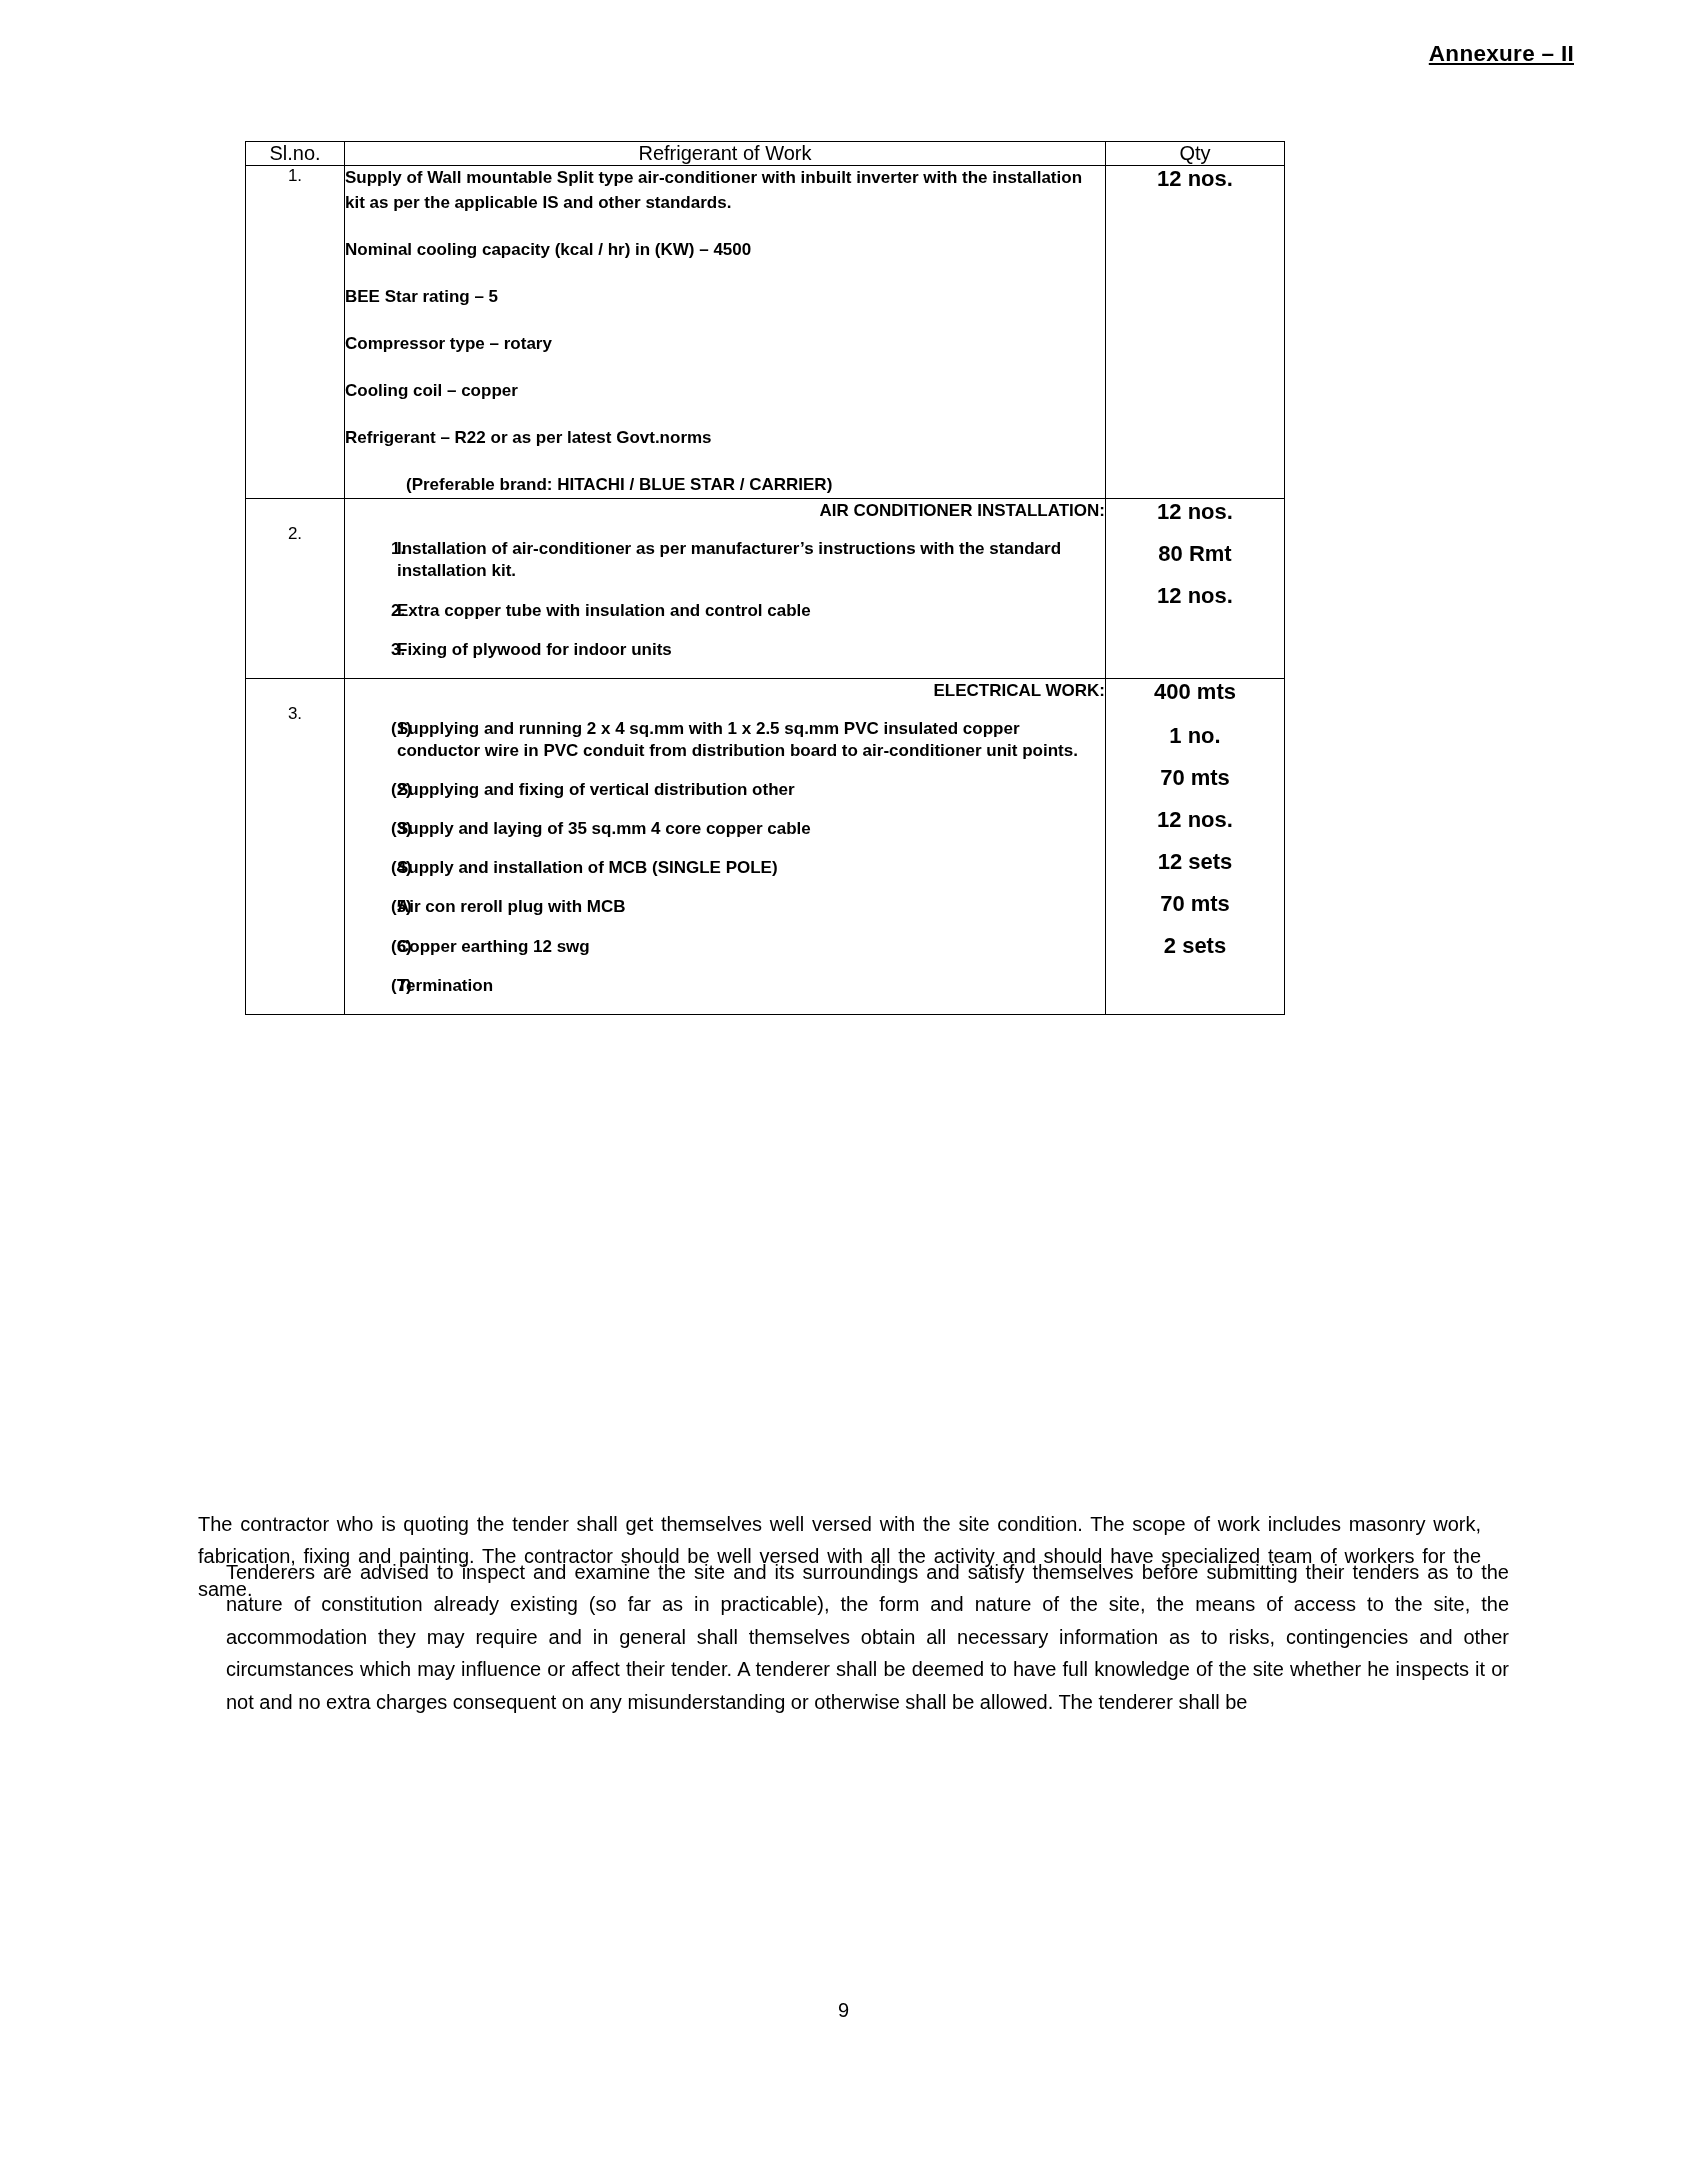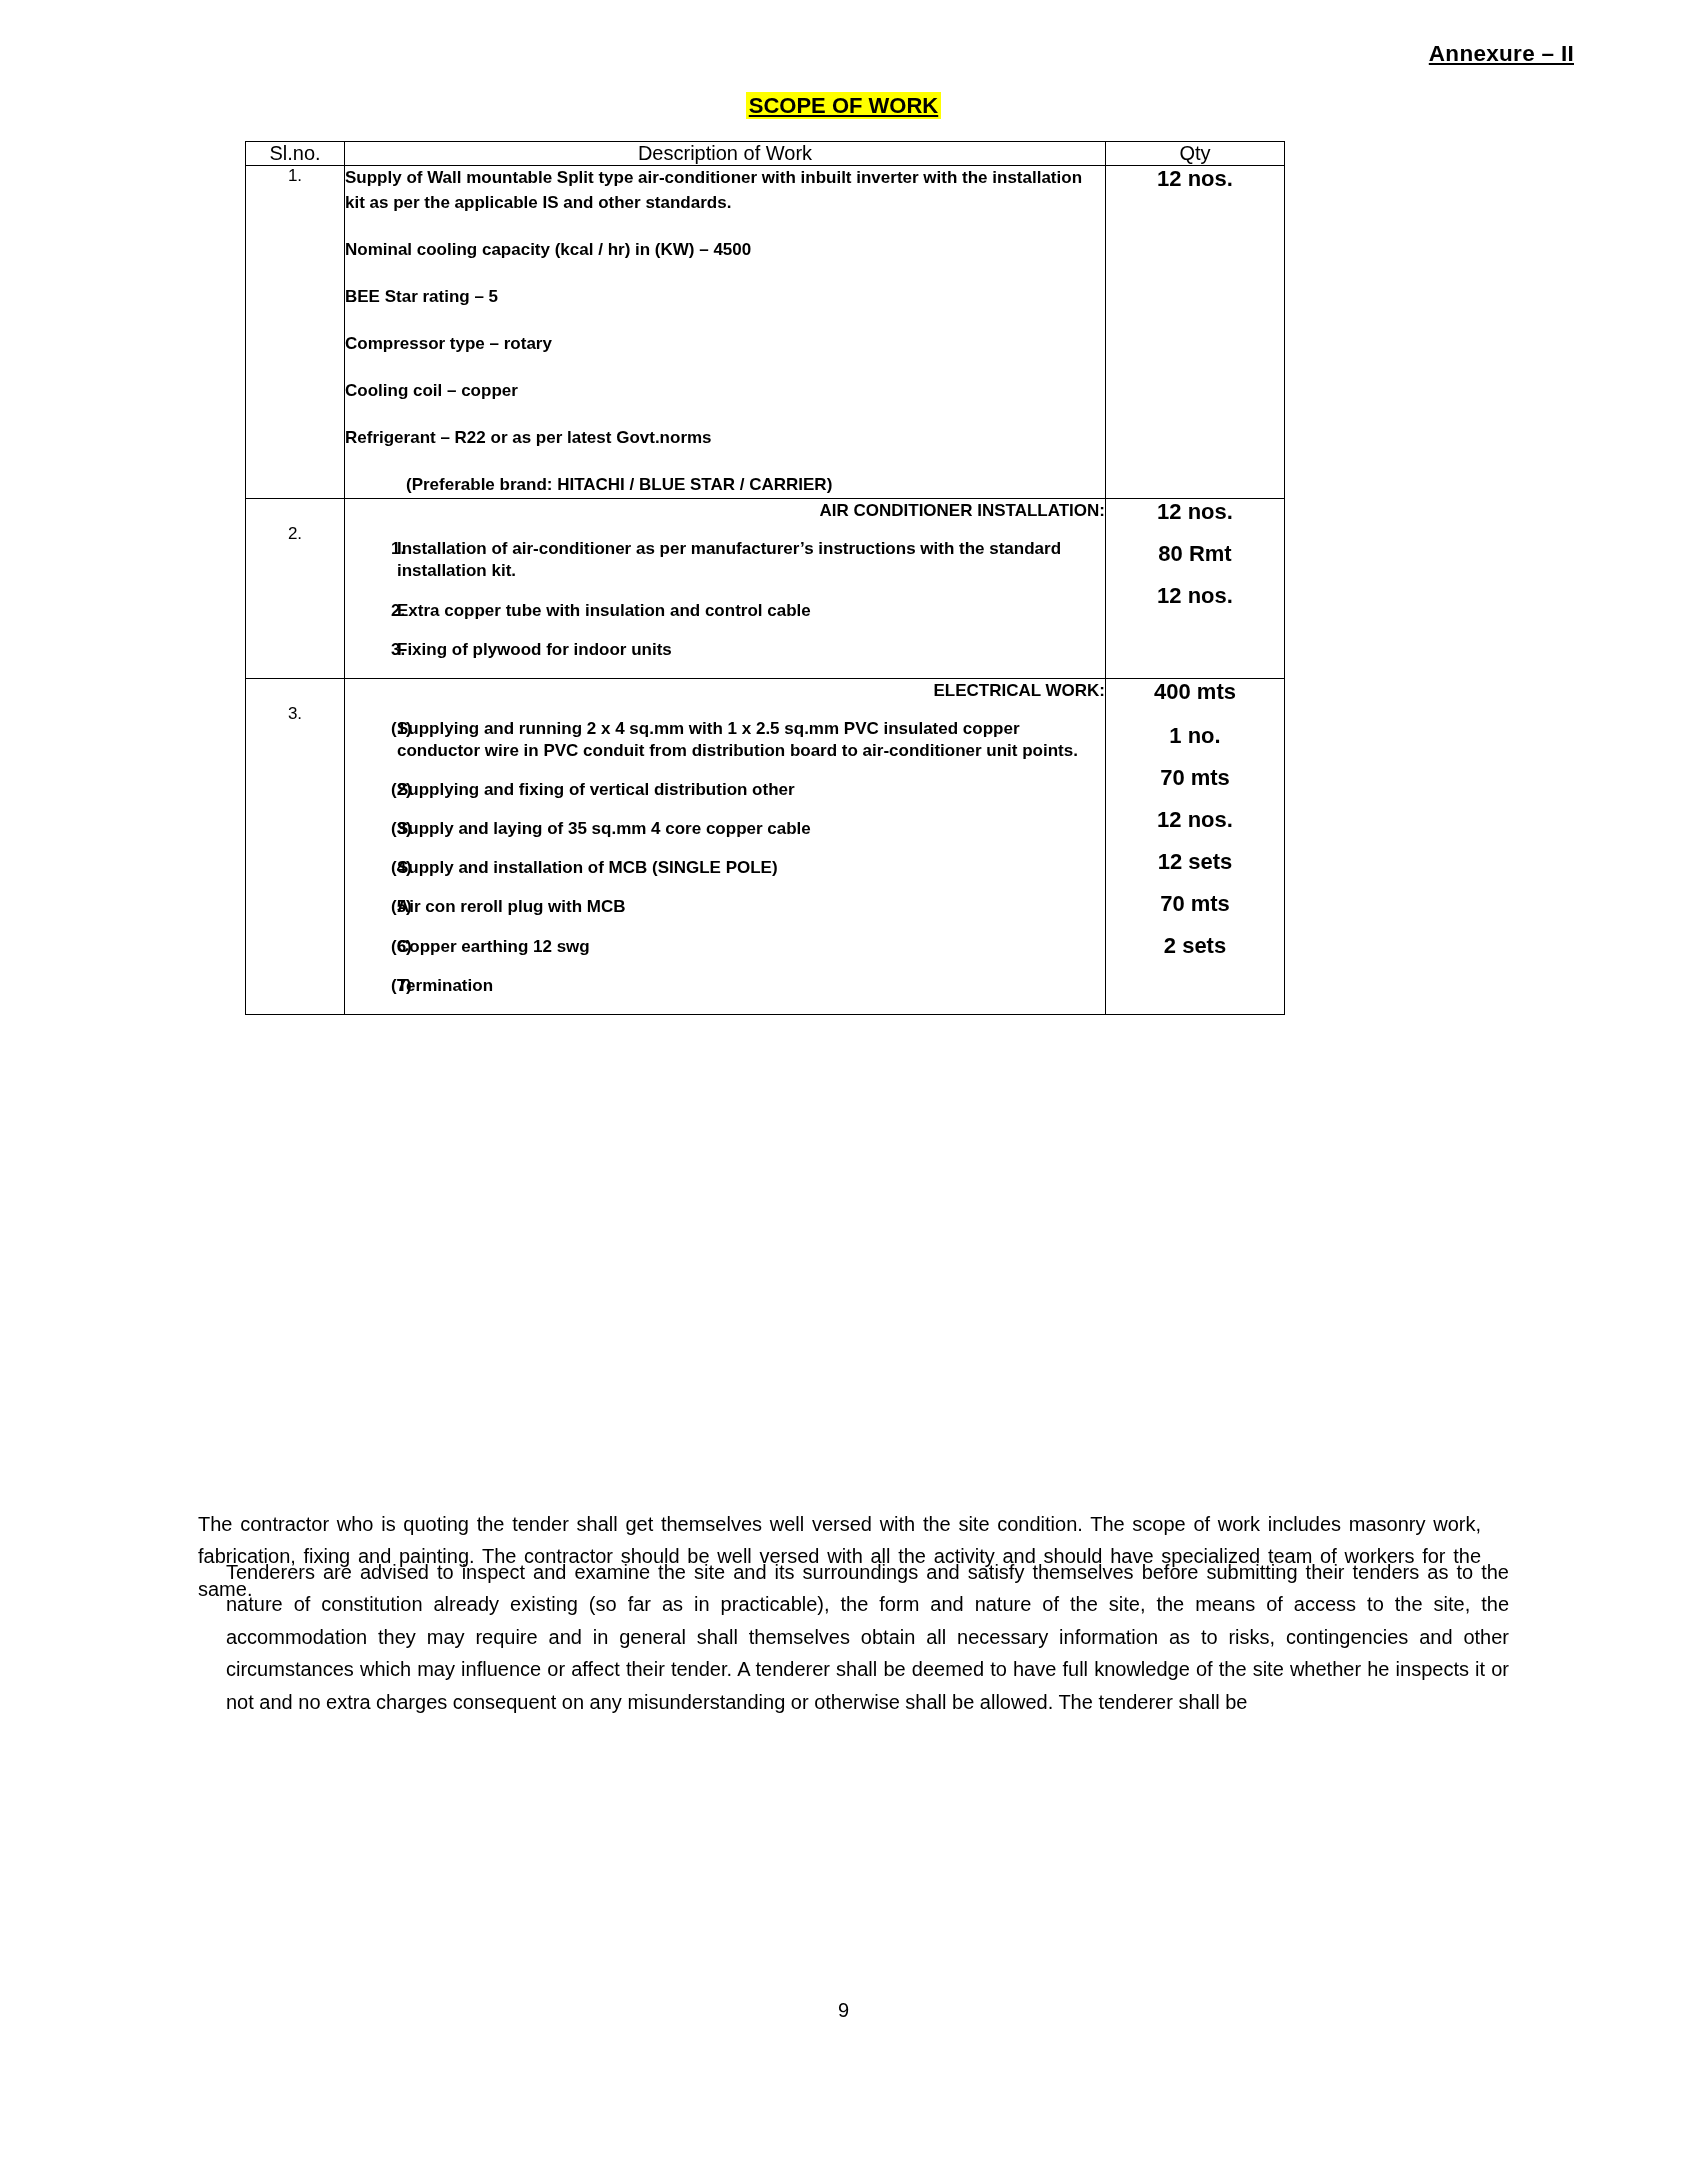"SCOPE OF WORK" div.scope-title { html: <div> <span>SCOPE OF WORK</span> </div> -> none }
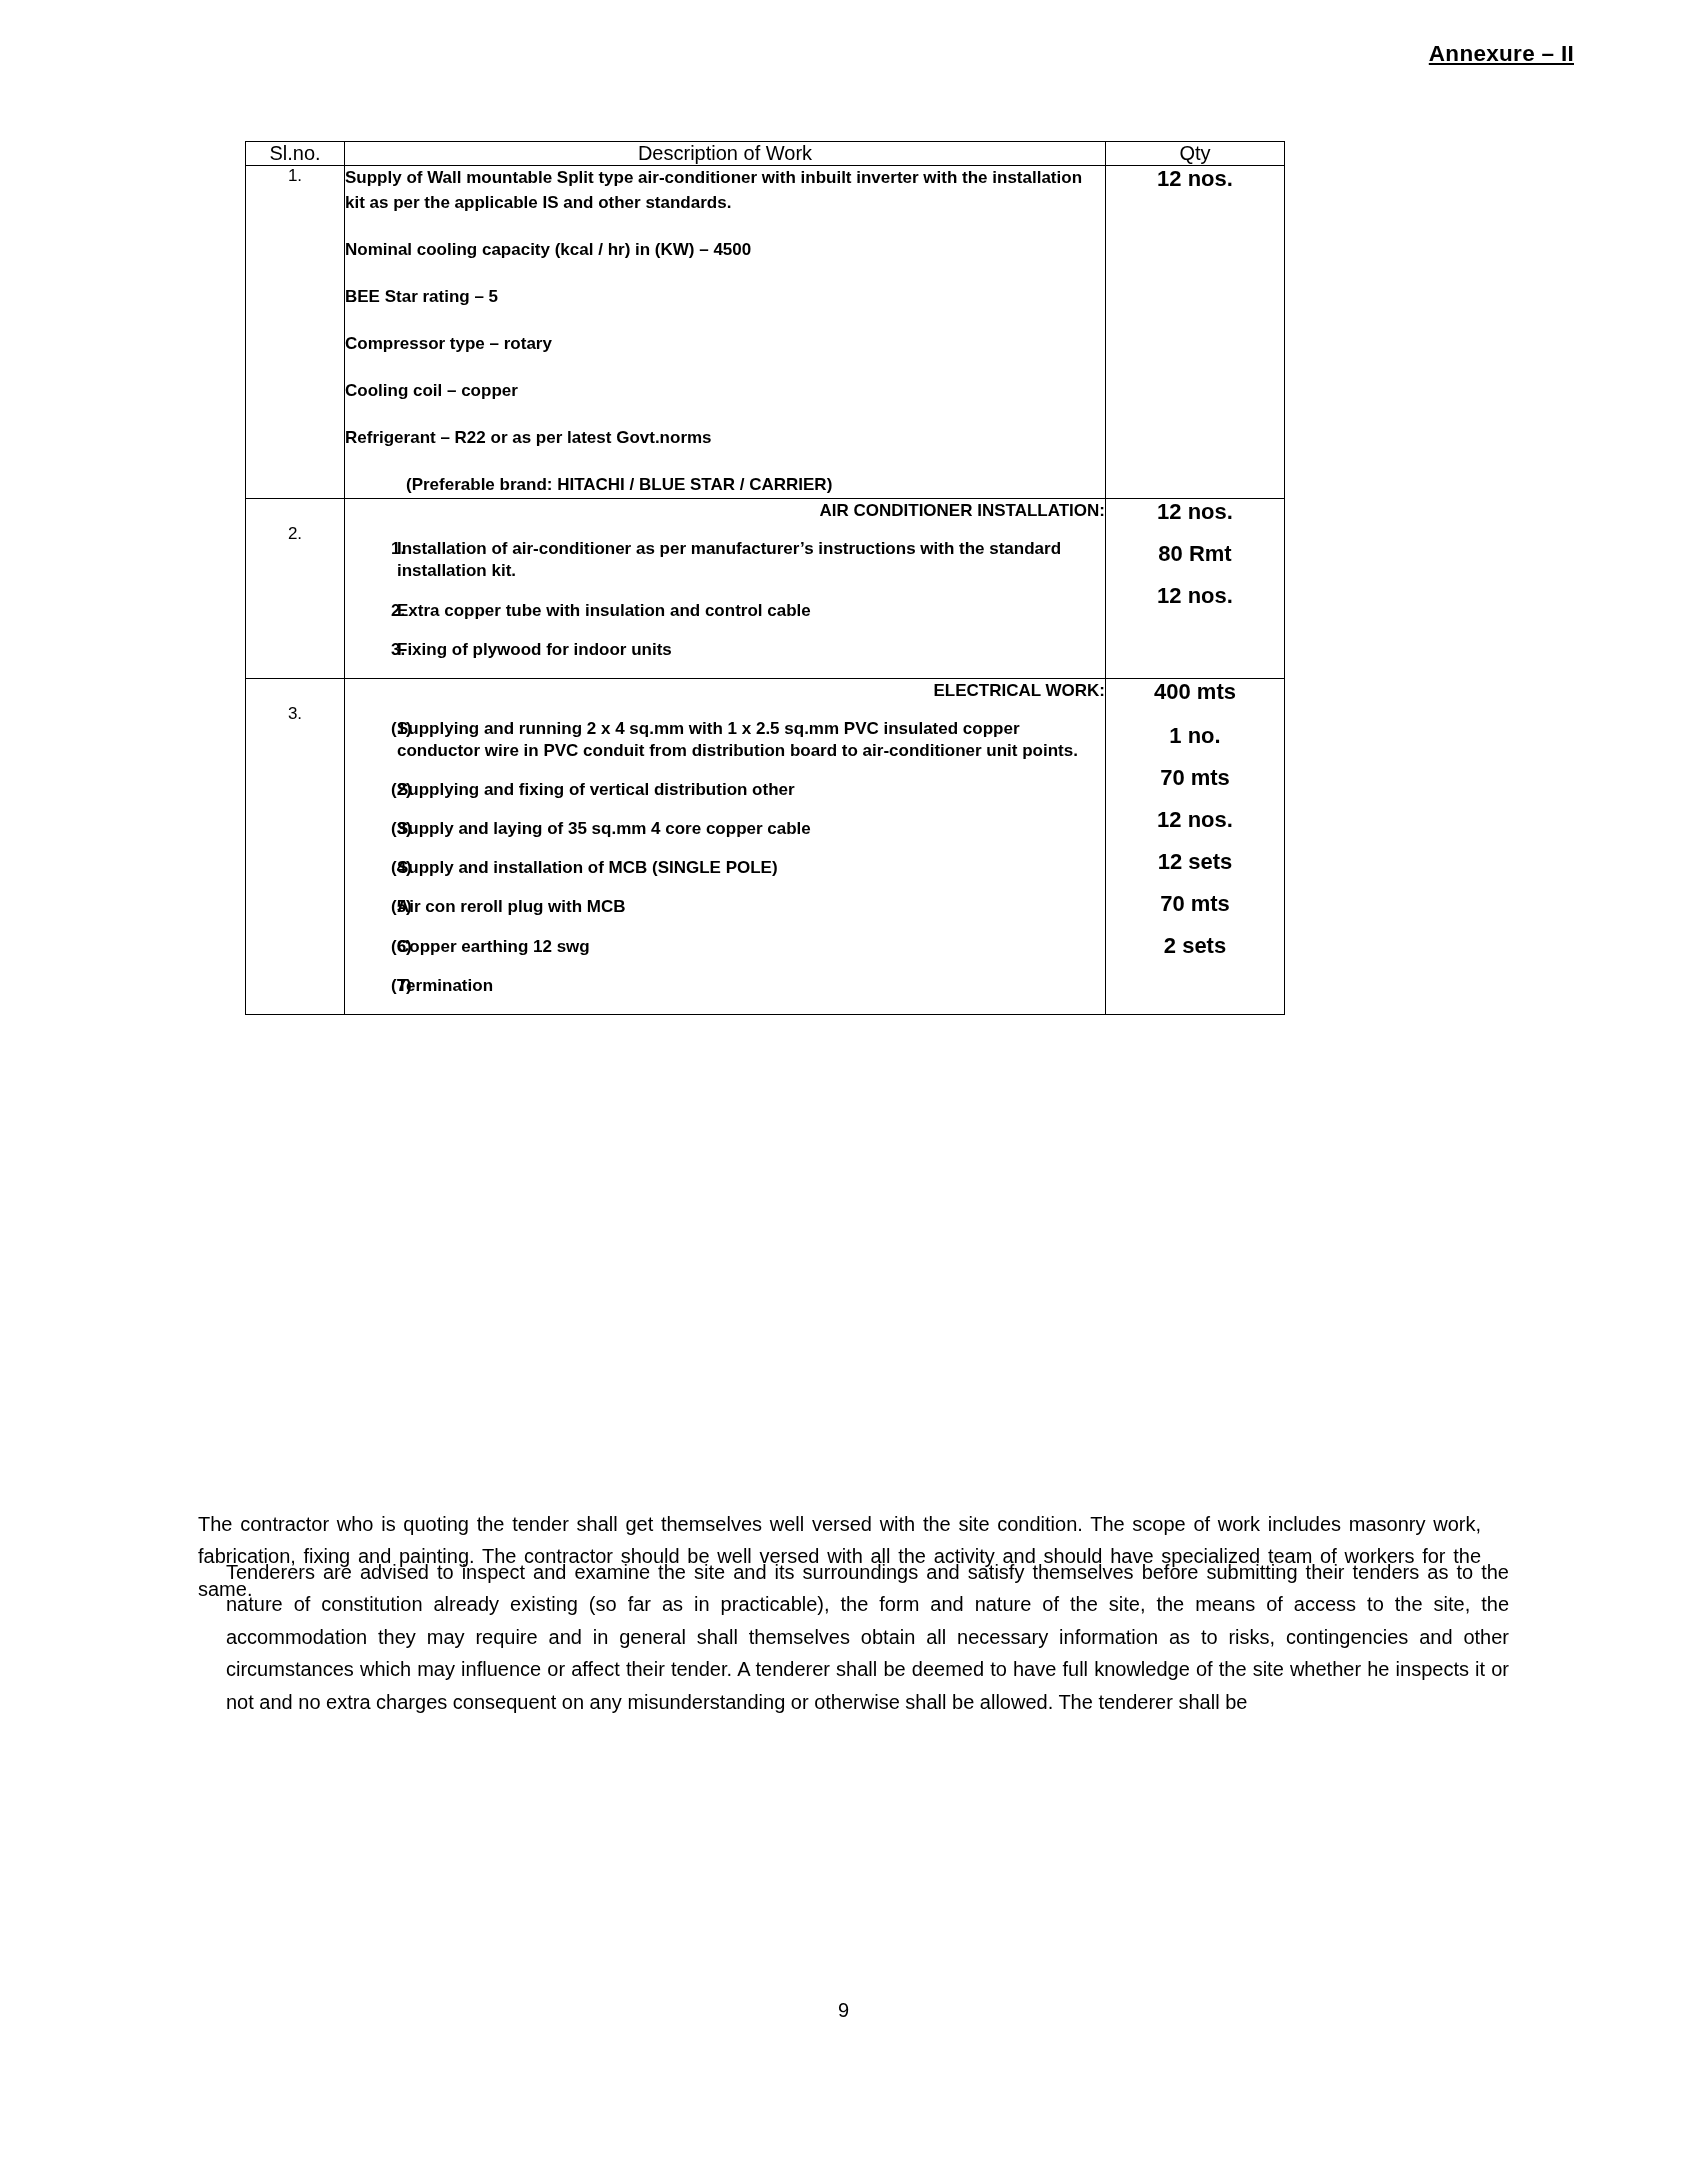"Description of Work" th.hdr { text: Description -> Refrigerant }
